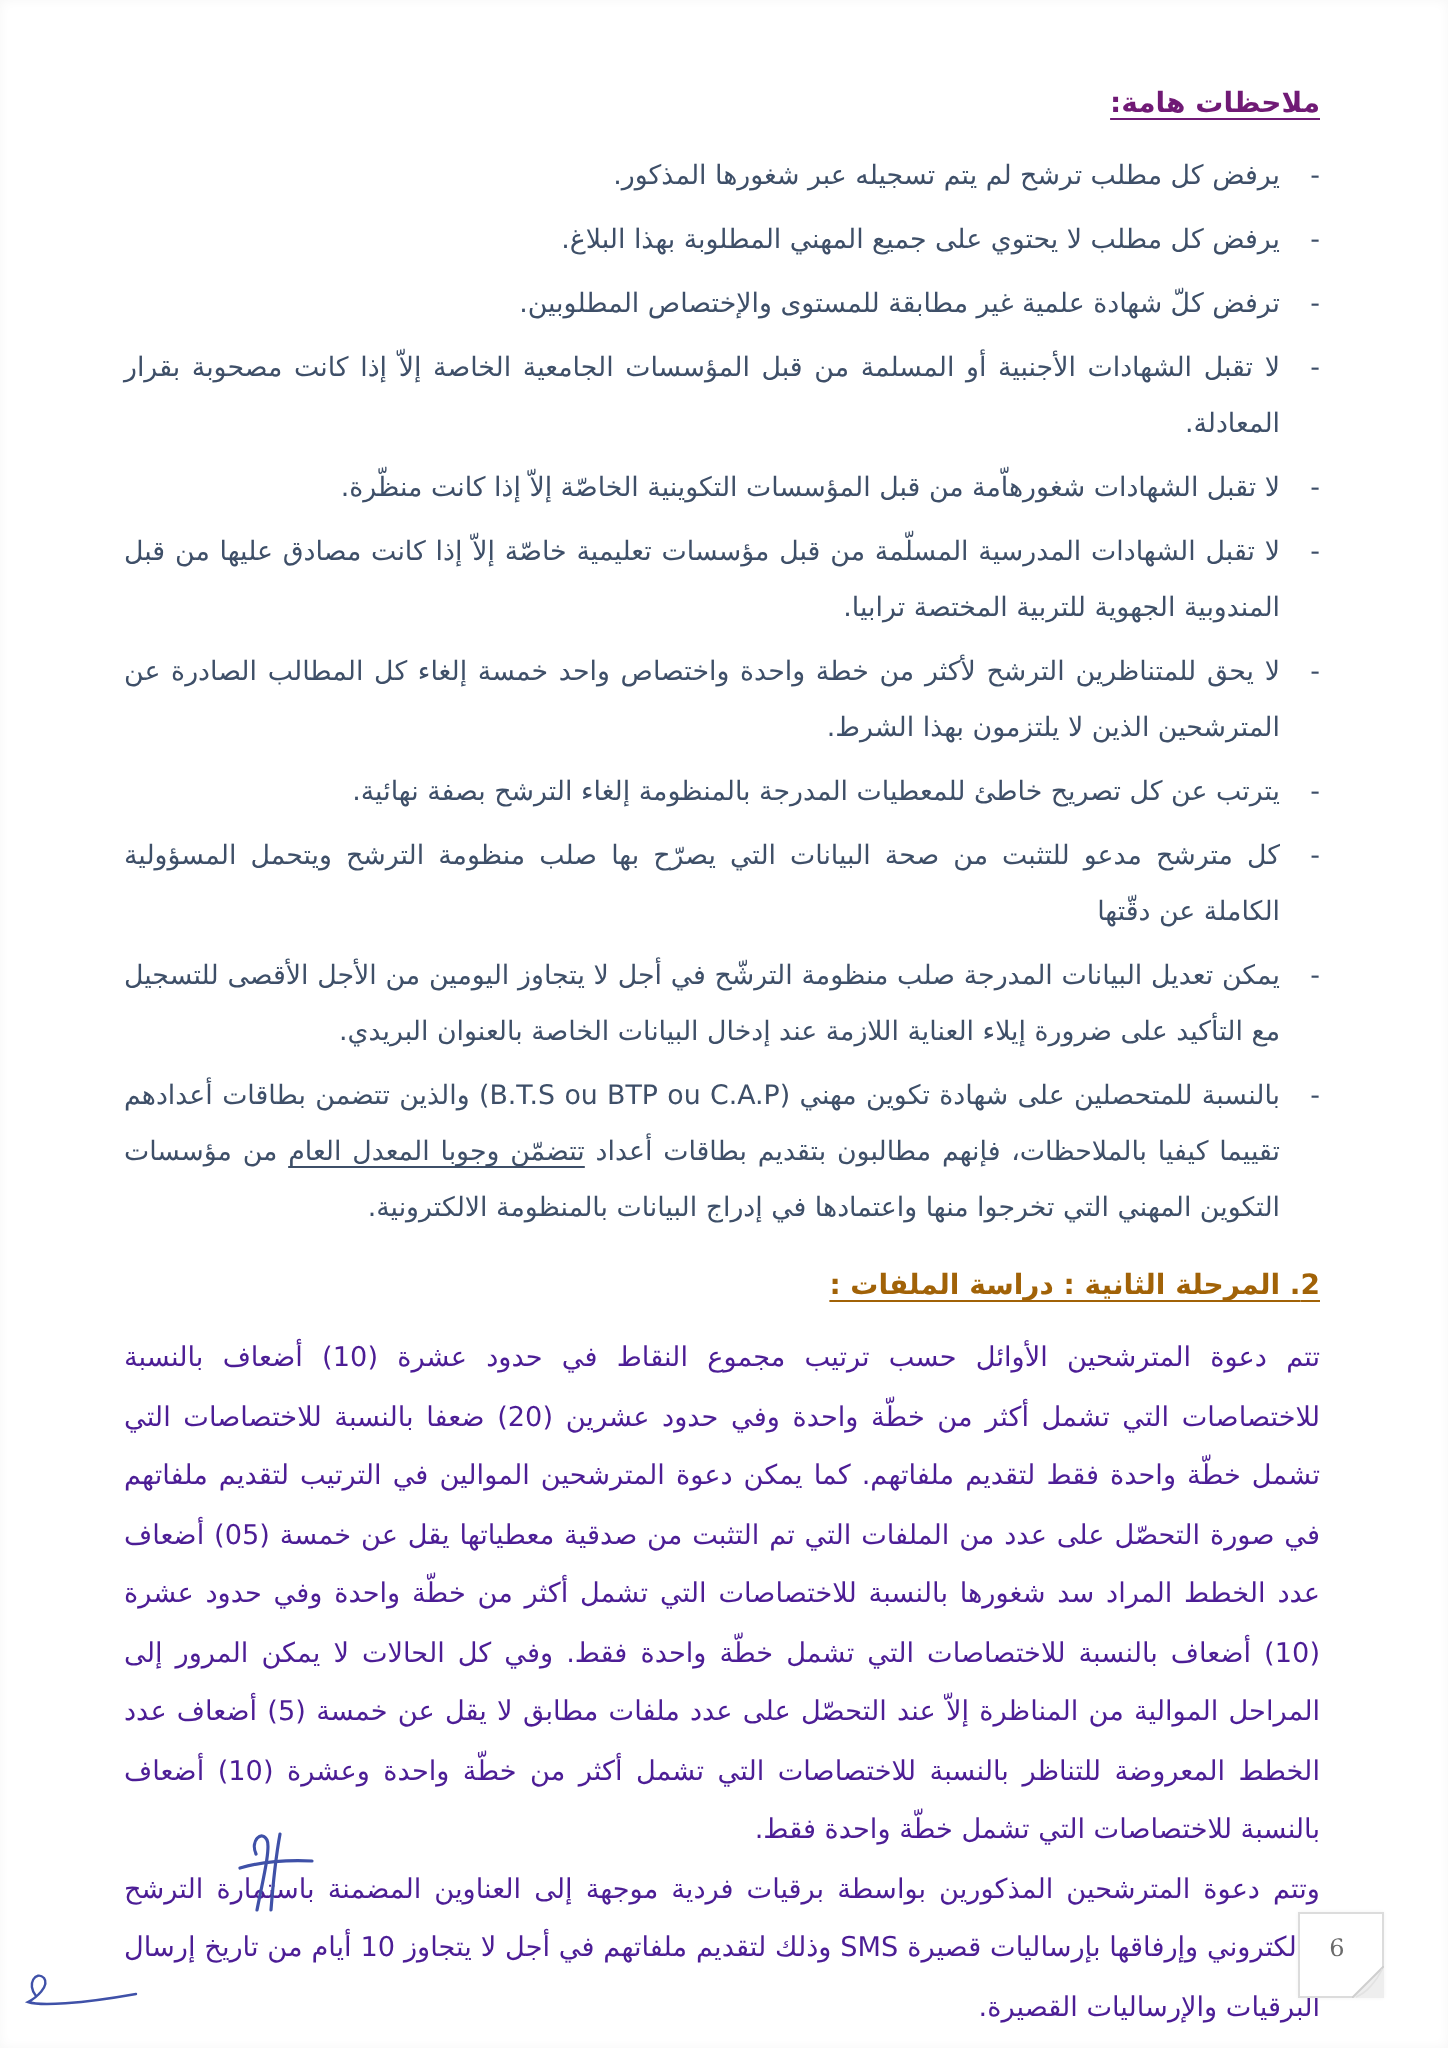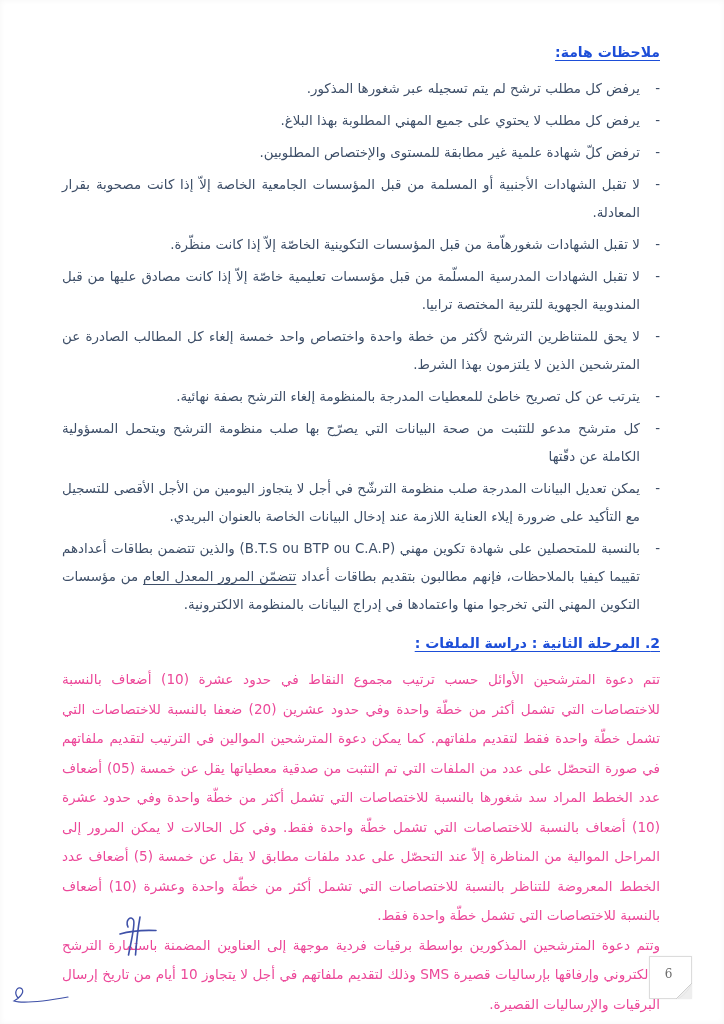"ملاحظات هامة:" .notes-heading { color: #1d4ed8 -> #701a75 }
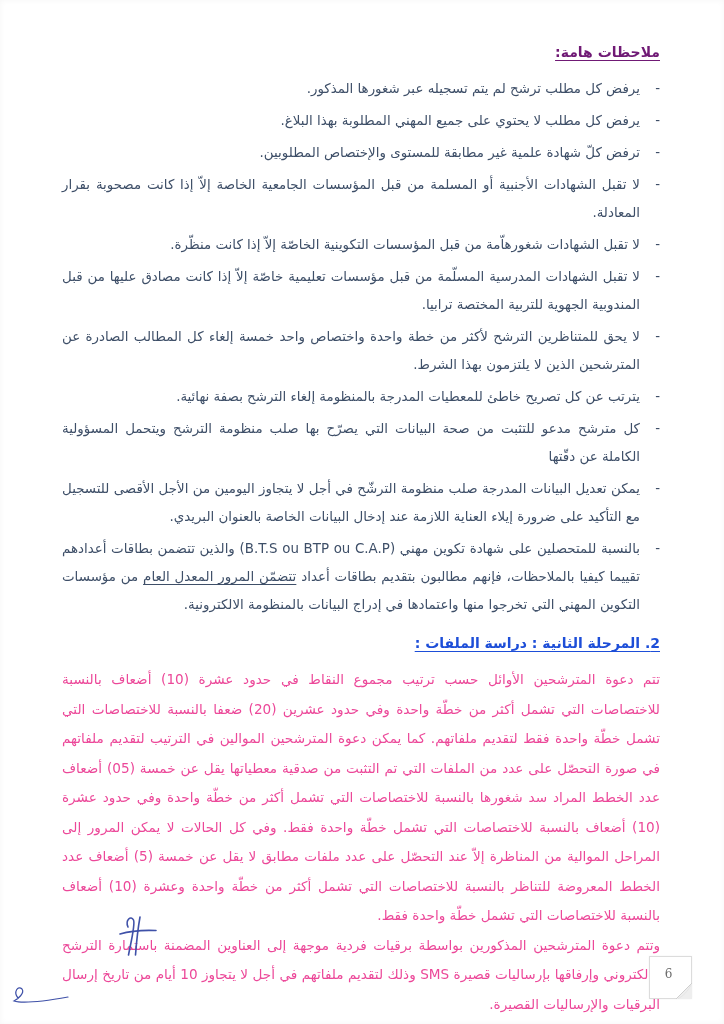"تتضمّن المرور المعدل العام" span.u-inline { text: المرور -> وجوبا }
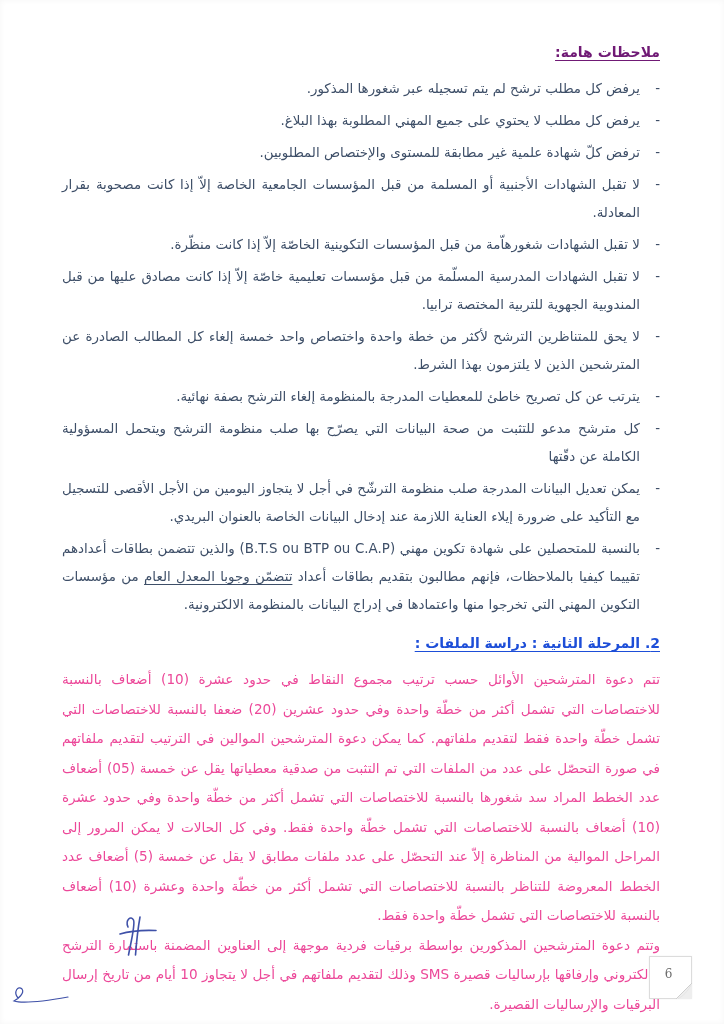"2. المرحلة الثانية : دراسة" .section-heading { color: #1d4ed8 -> #a16207 }
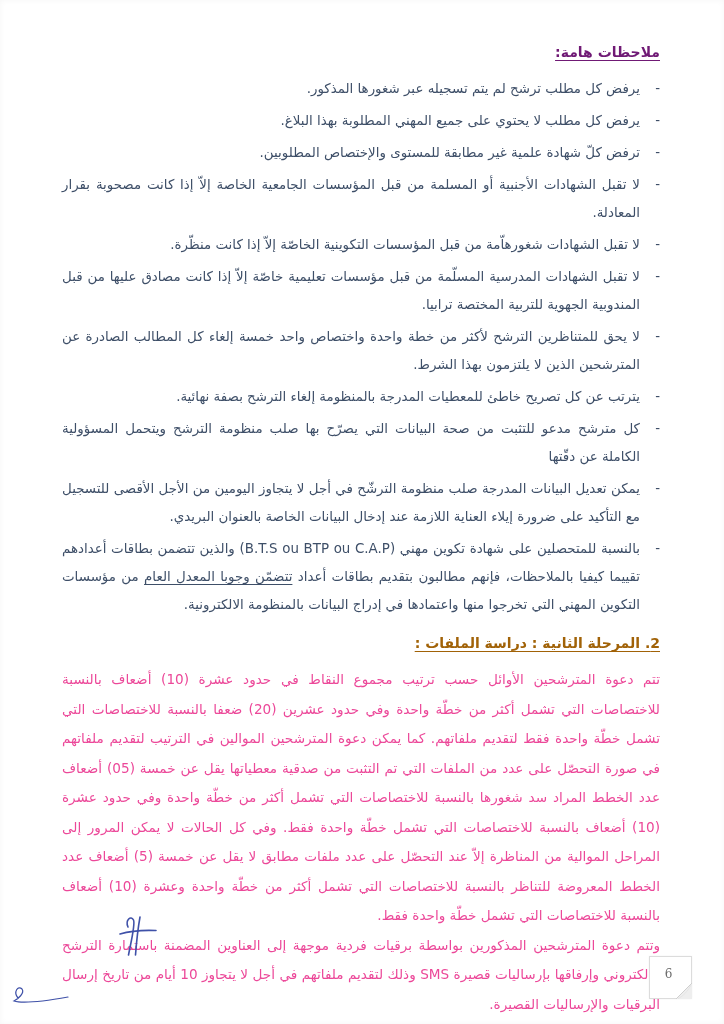"تتم دعوة المترشحين الأوائل حسب" .body-paragraph { color: #ec4899 -> #4c1d95 }
